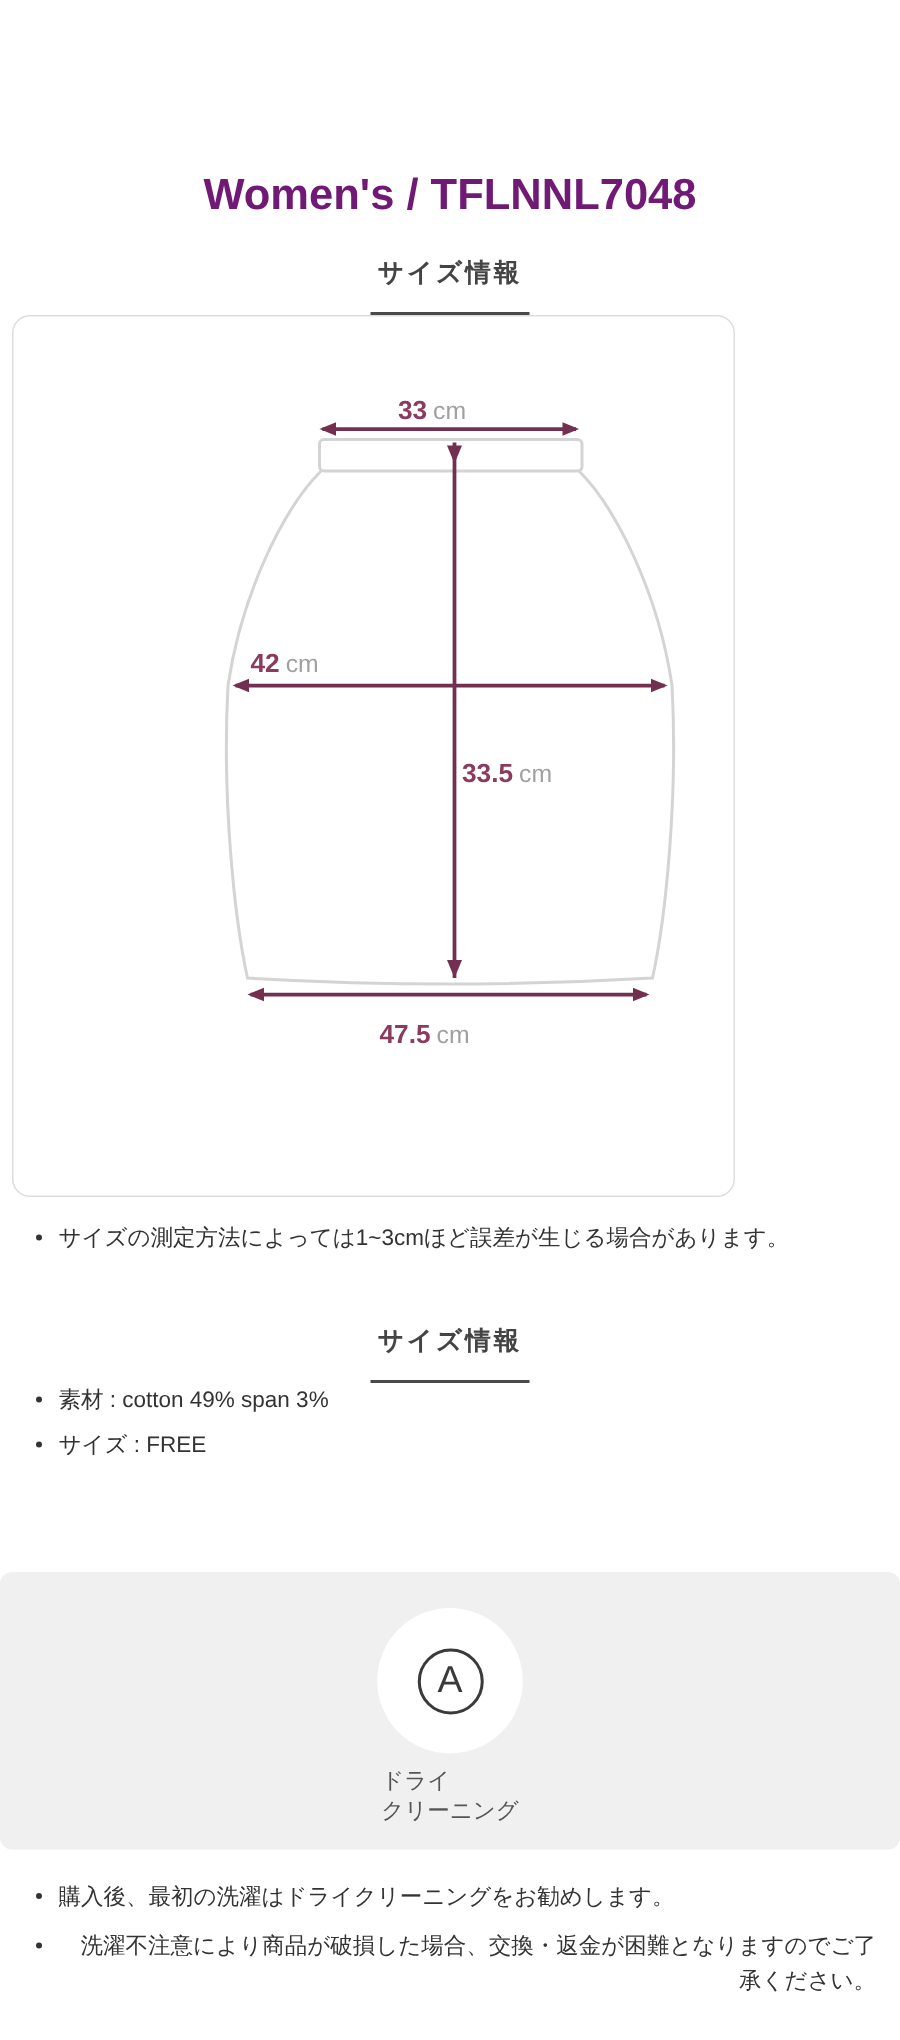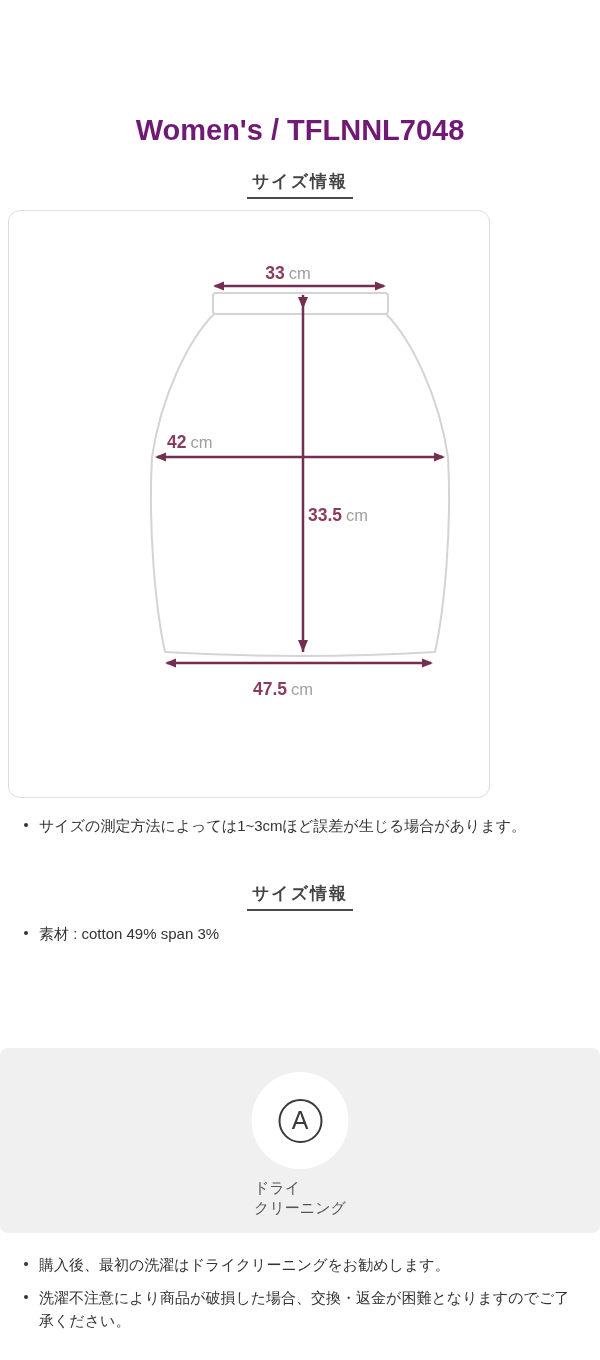"サイズ情報" .section-heading span { padding: 0 5px 4px -> 0 5px 15px }
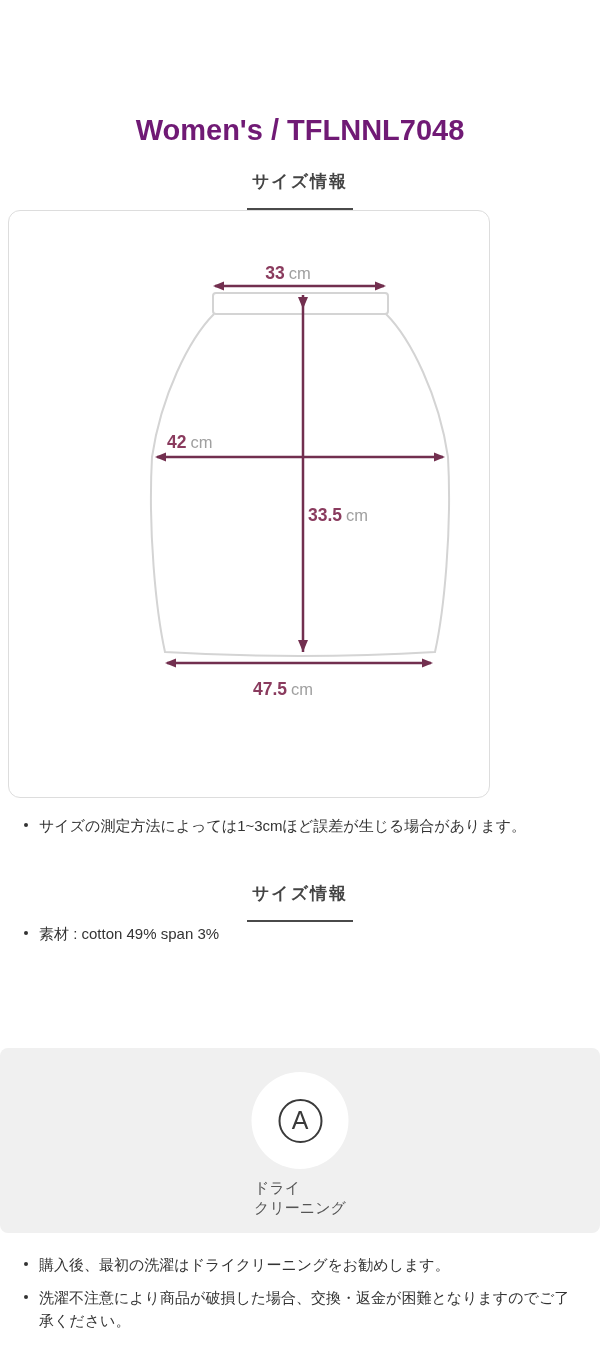"サイズの測定方法によっては1~3cmほど誤差が生じる場合があります。" .note-row { text-align: none -> right }
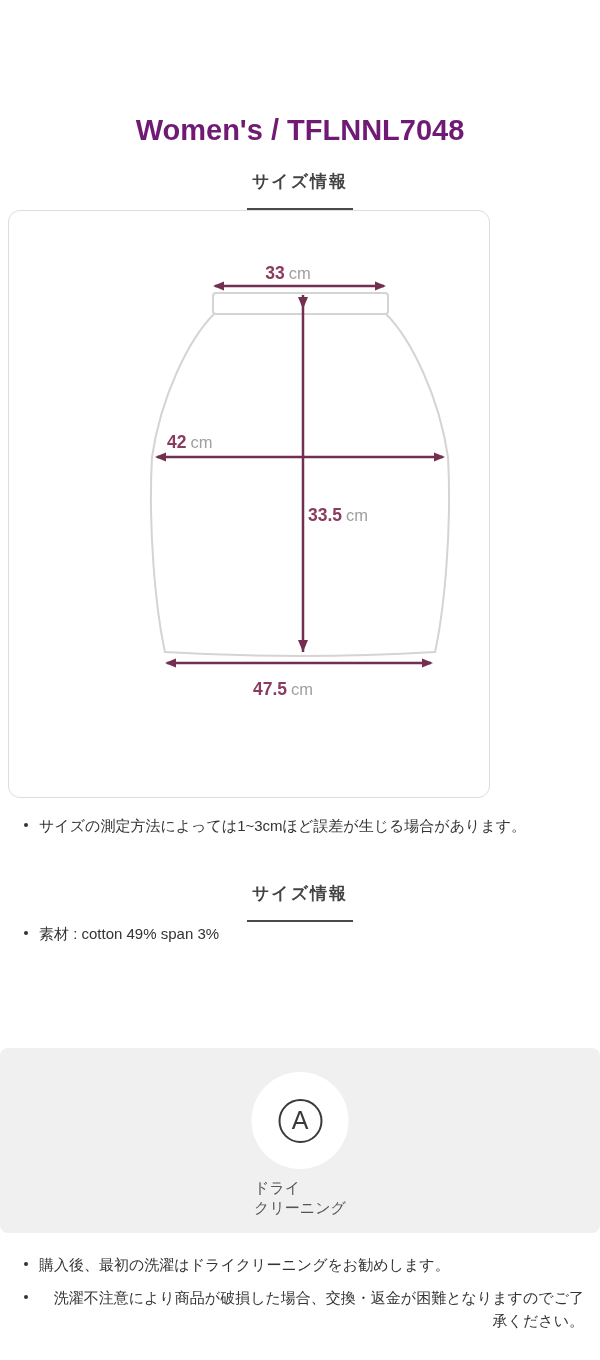"サイズ : FREE" div.note-row { html: none -> <div> <span></span> <span>サイズ : FREE</span> </div> }
